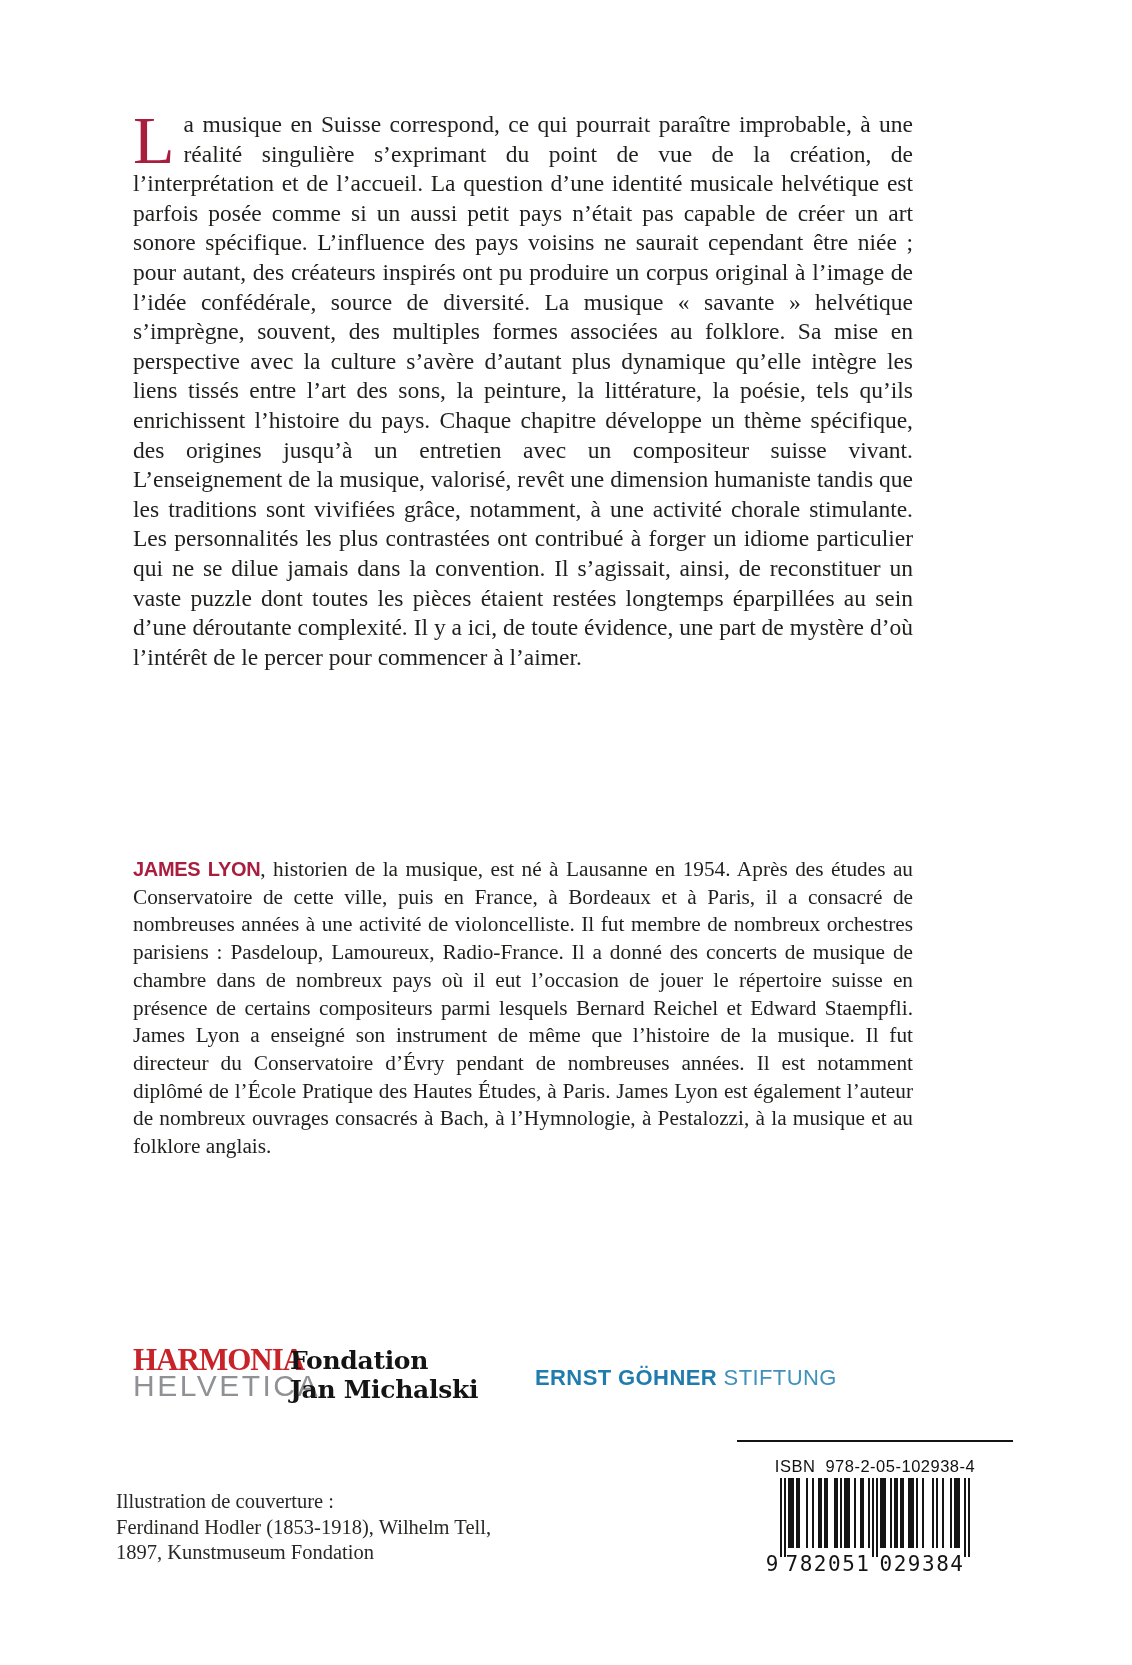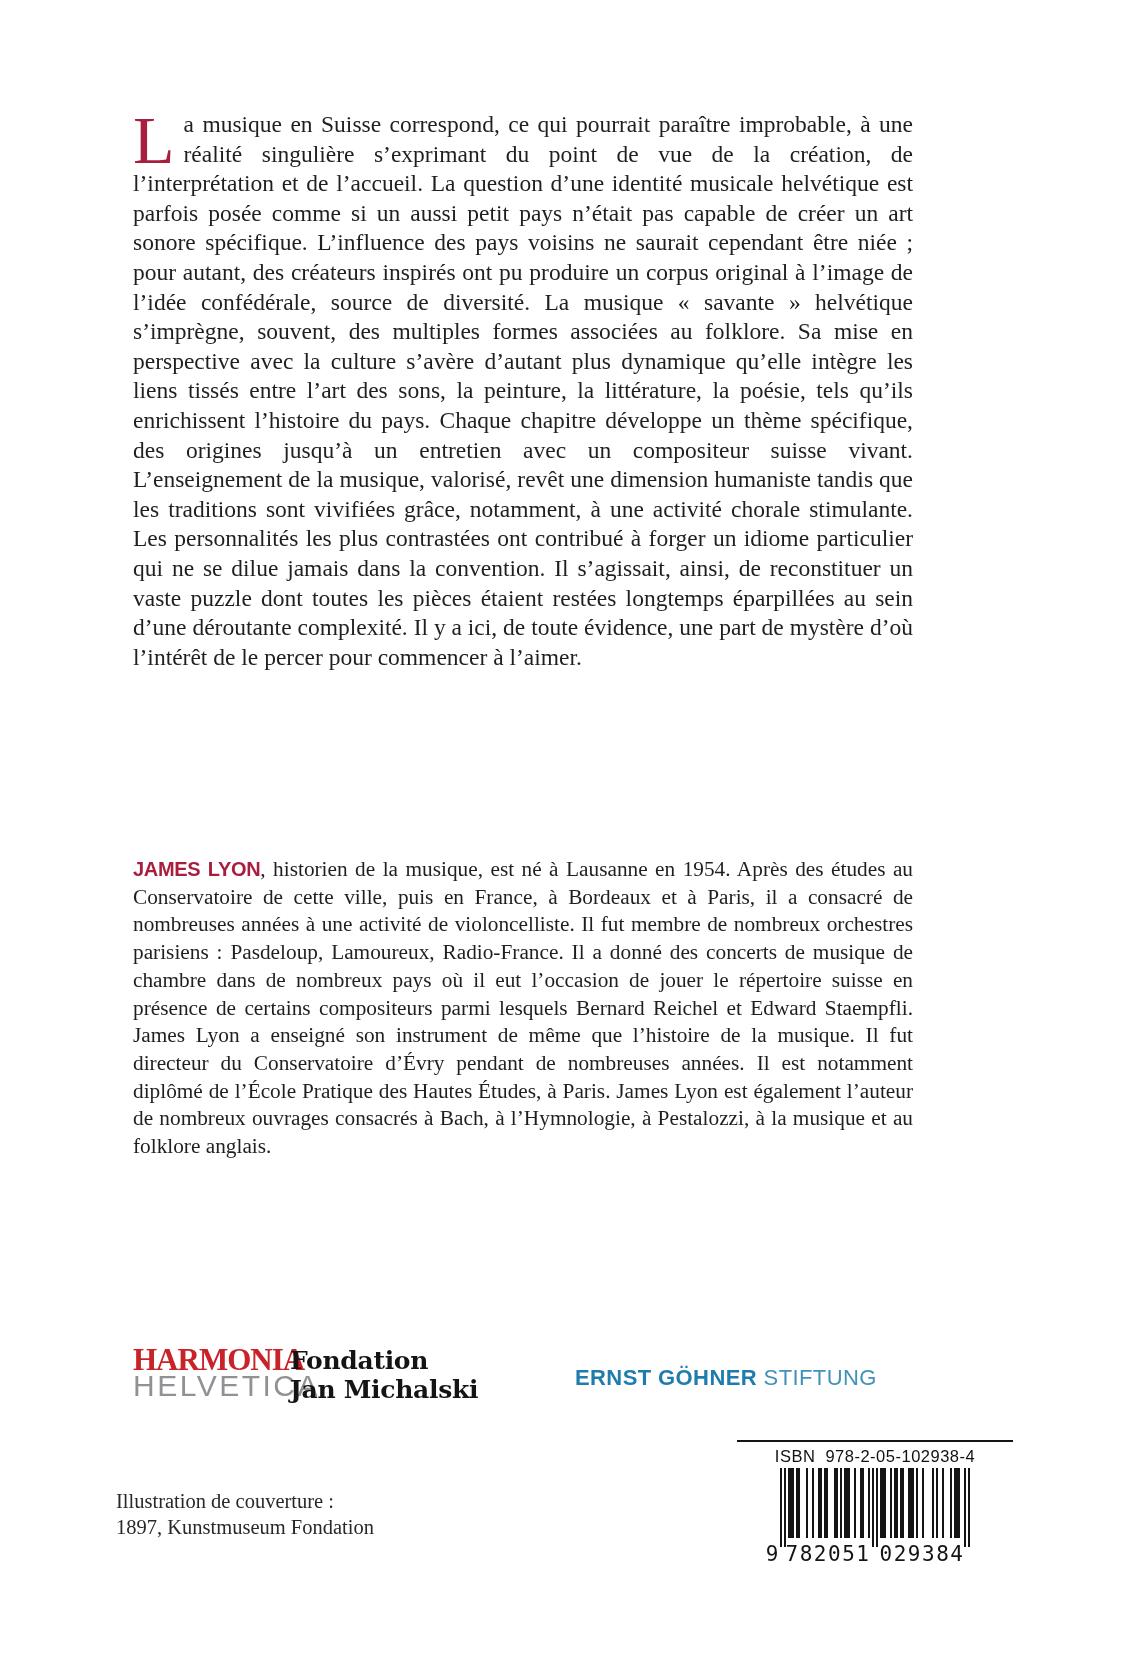"ERNST GÖHNER STIFTUNG" .gohner { margin-left: 40px -> none }
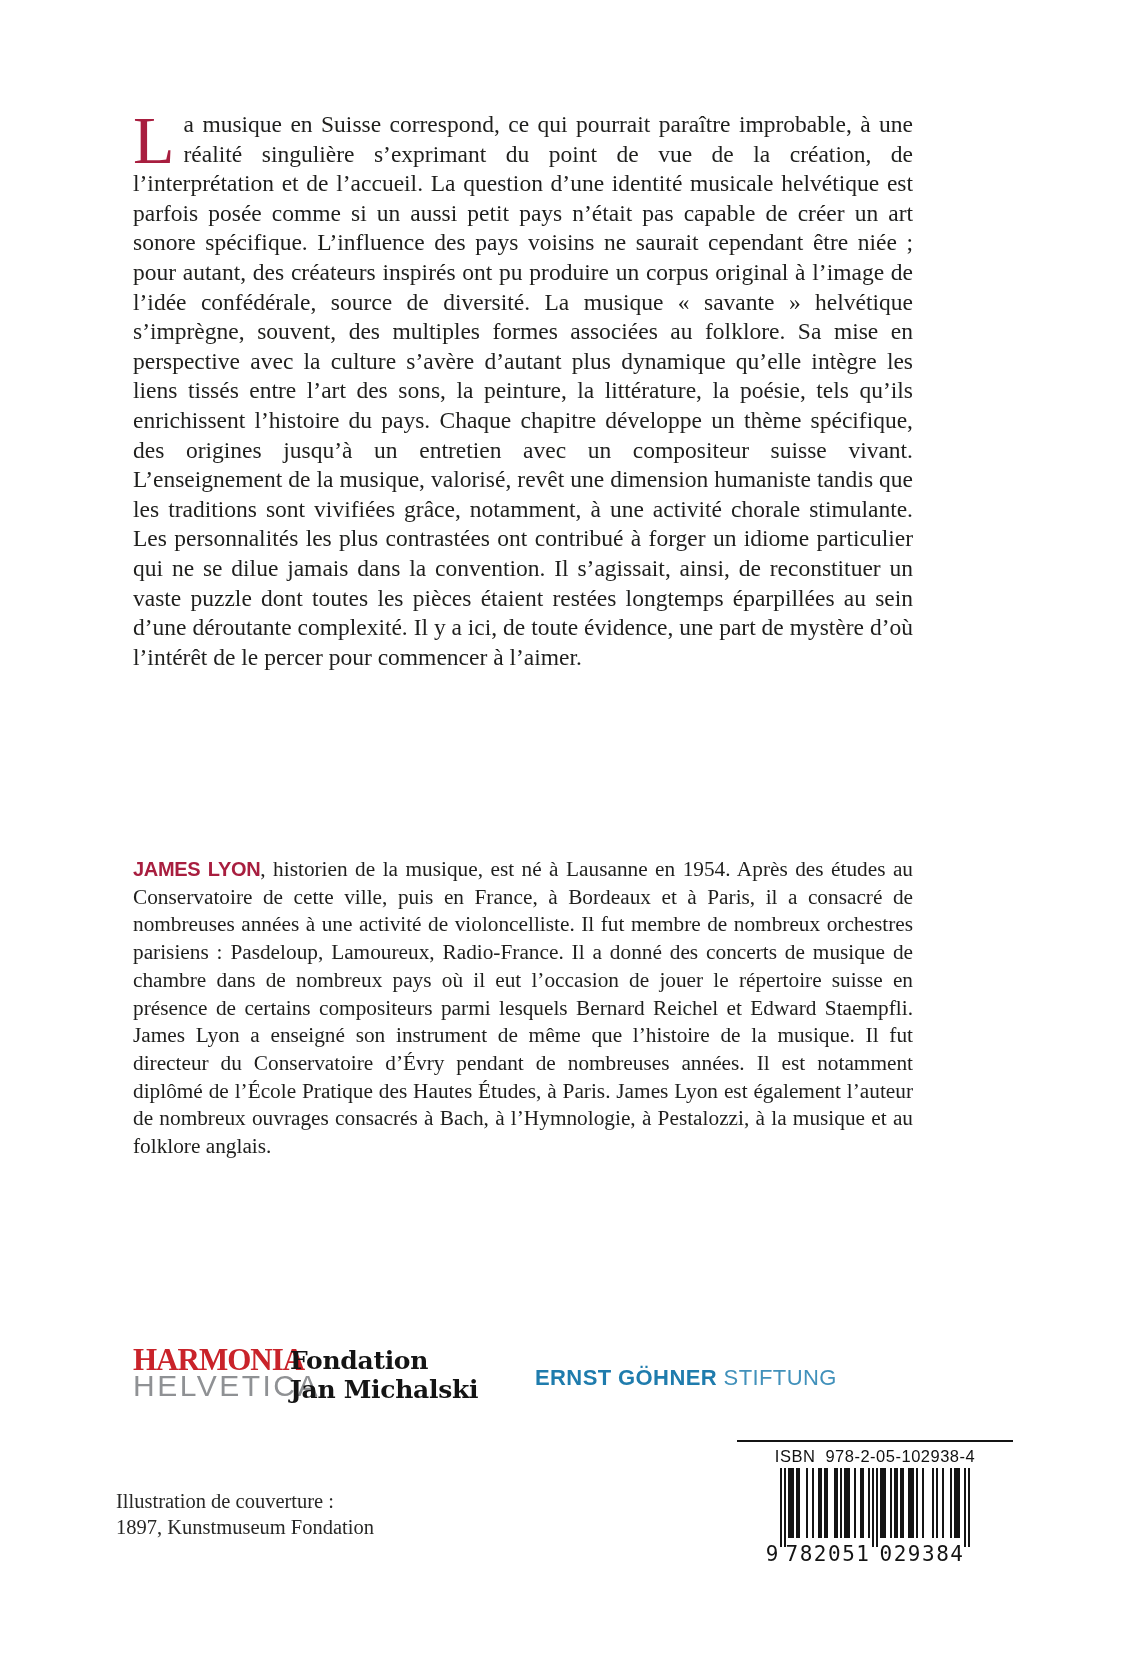"ISBN 978-2-05-102938-4" .isbn { padding-top: 4px -> 14px }
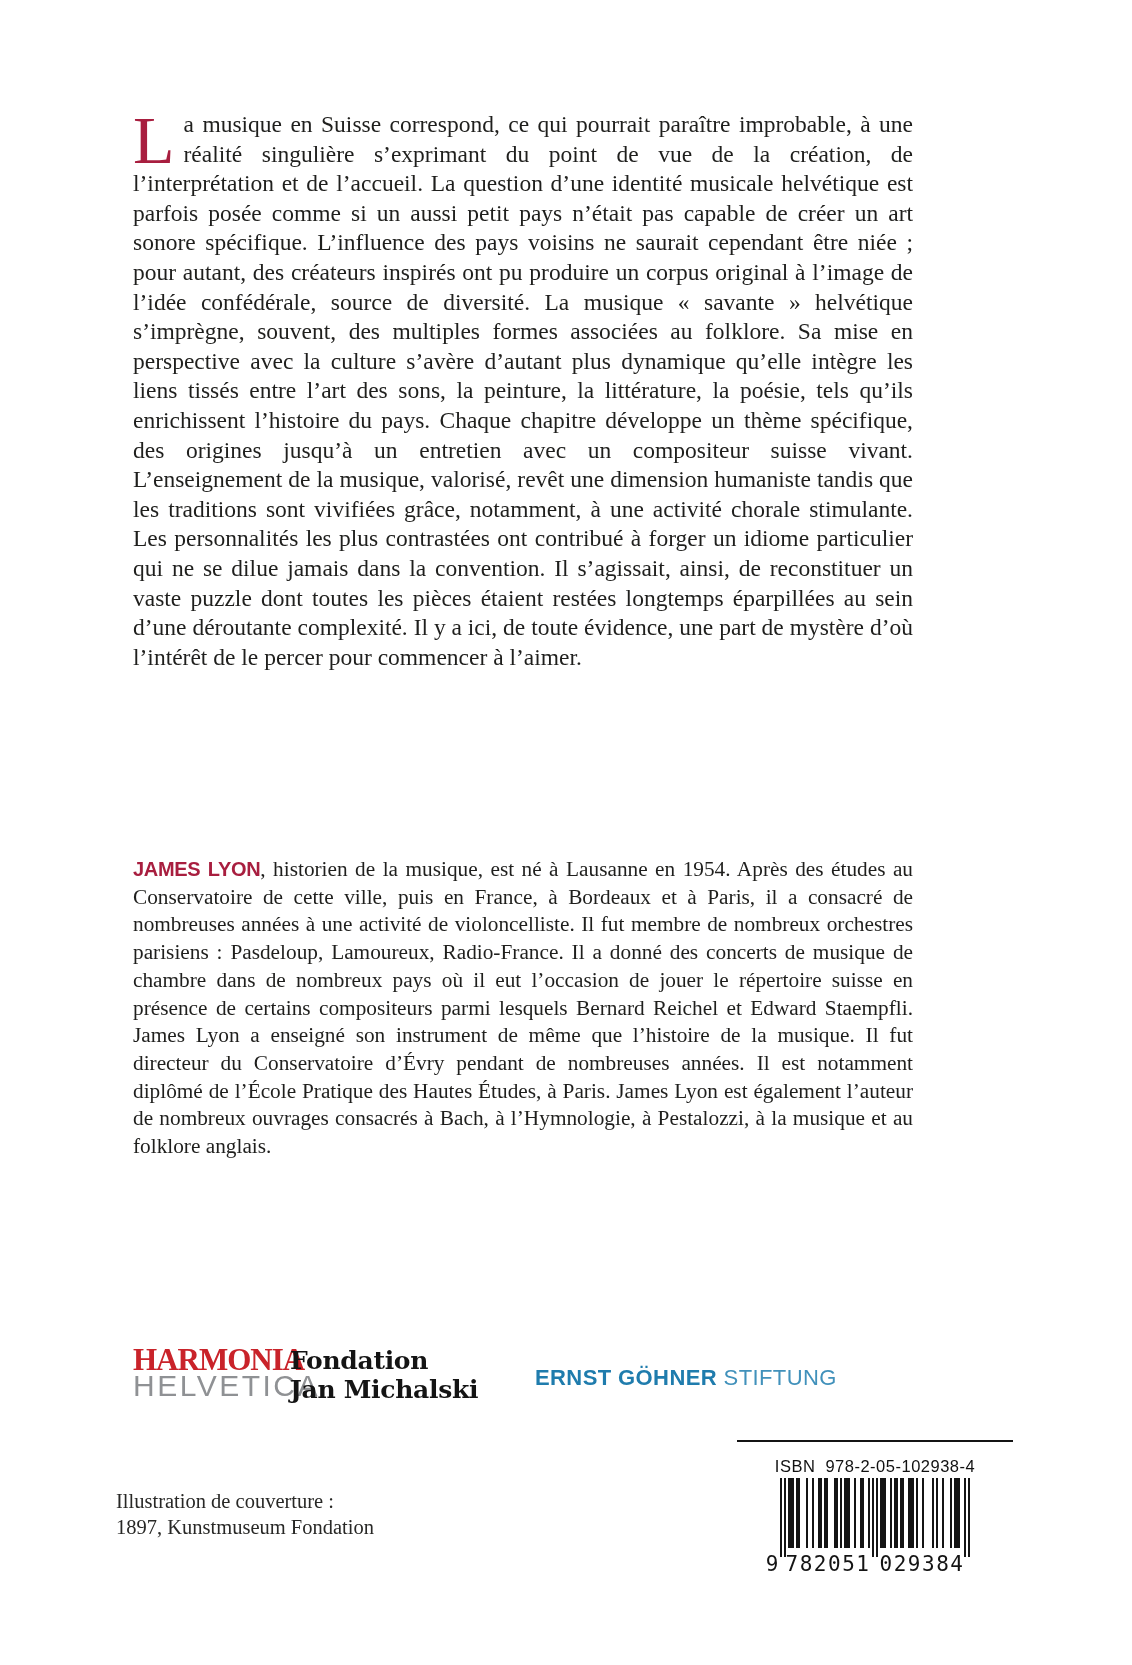"Ferdinand Hodler (1853-1918), Wilhelm" div { html: none -> <div> <span>Ferdinand Hodler (1853-1918),</span><span> Wilhelm Tell,</span> </div> }
